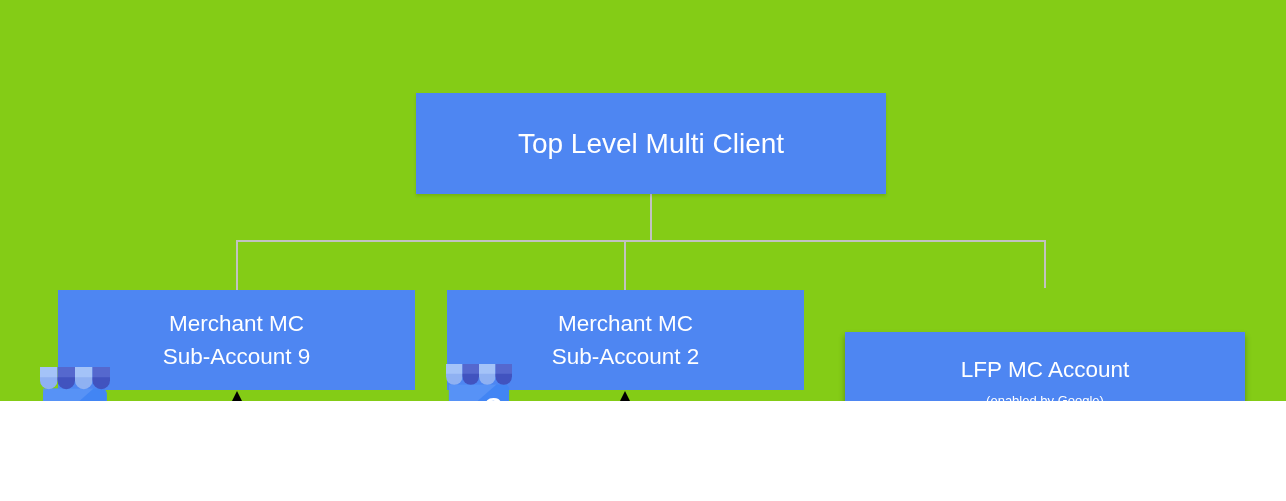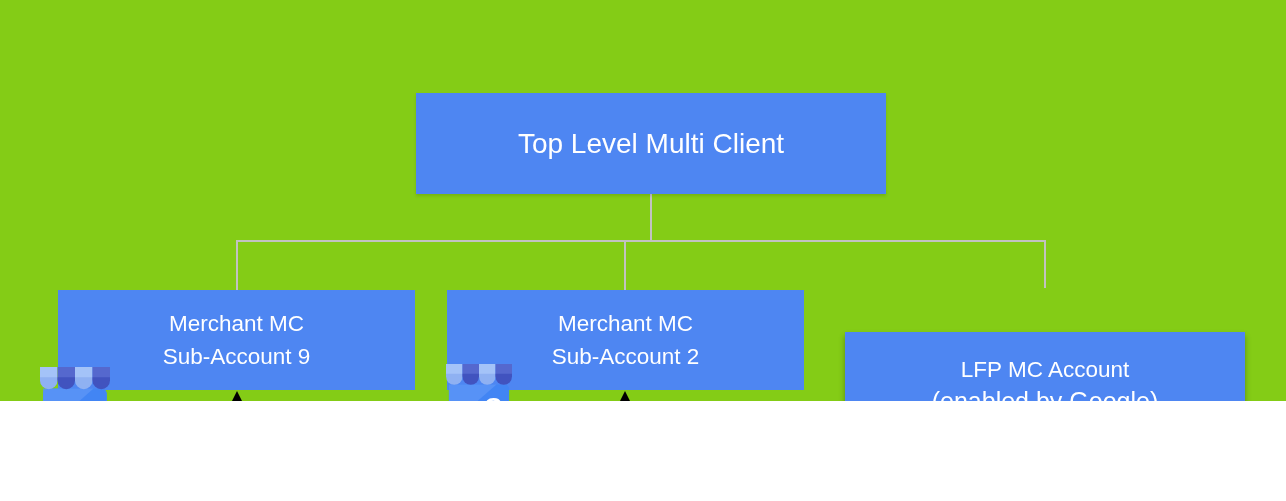"(enabled by Google)" .box-c3 .line2 { font-size: 25px -> 13px }
